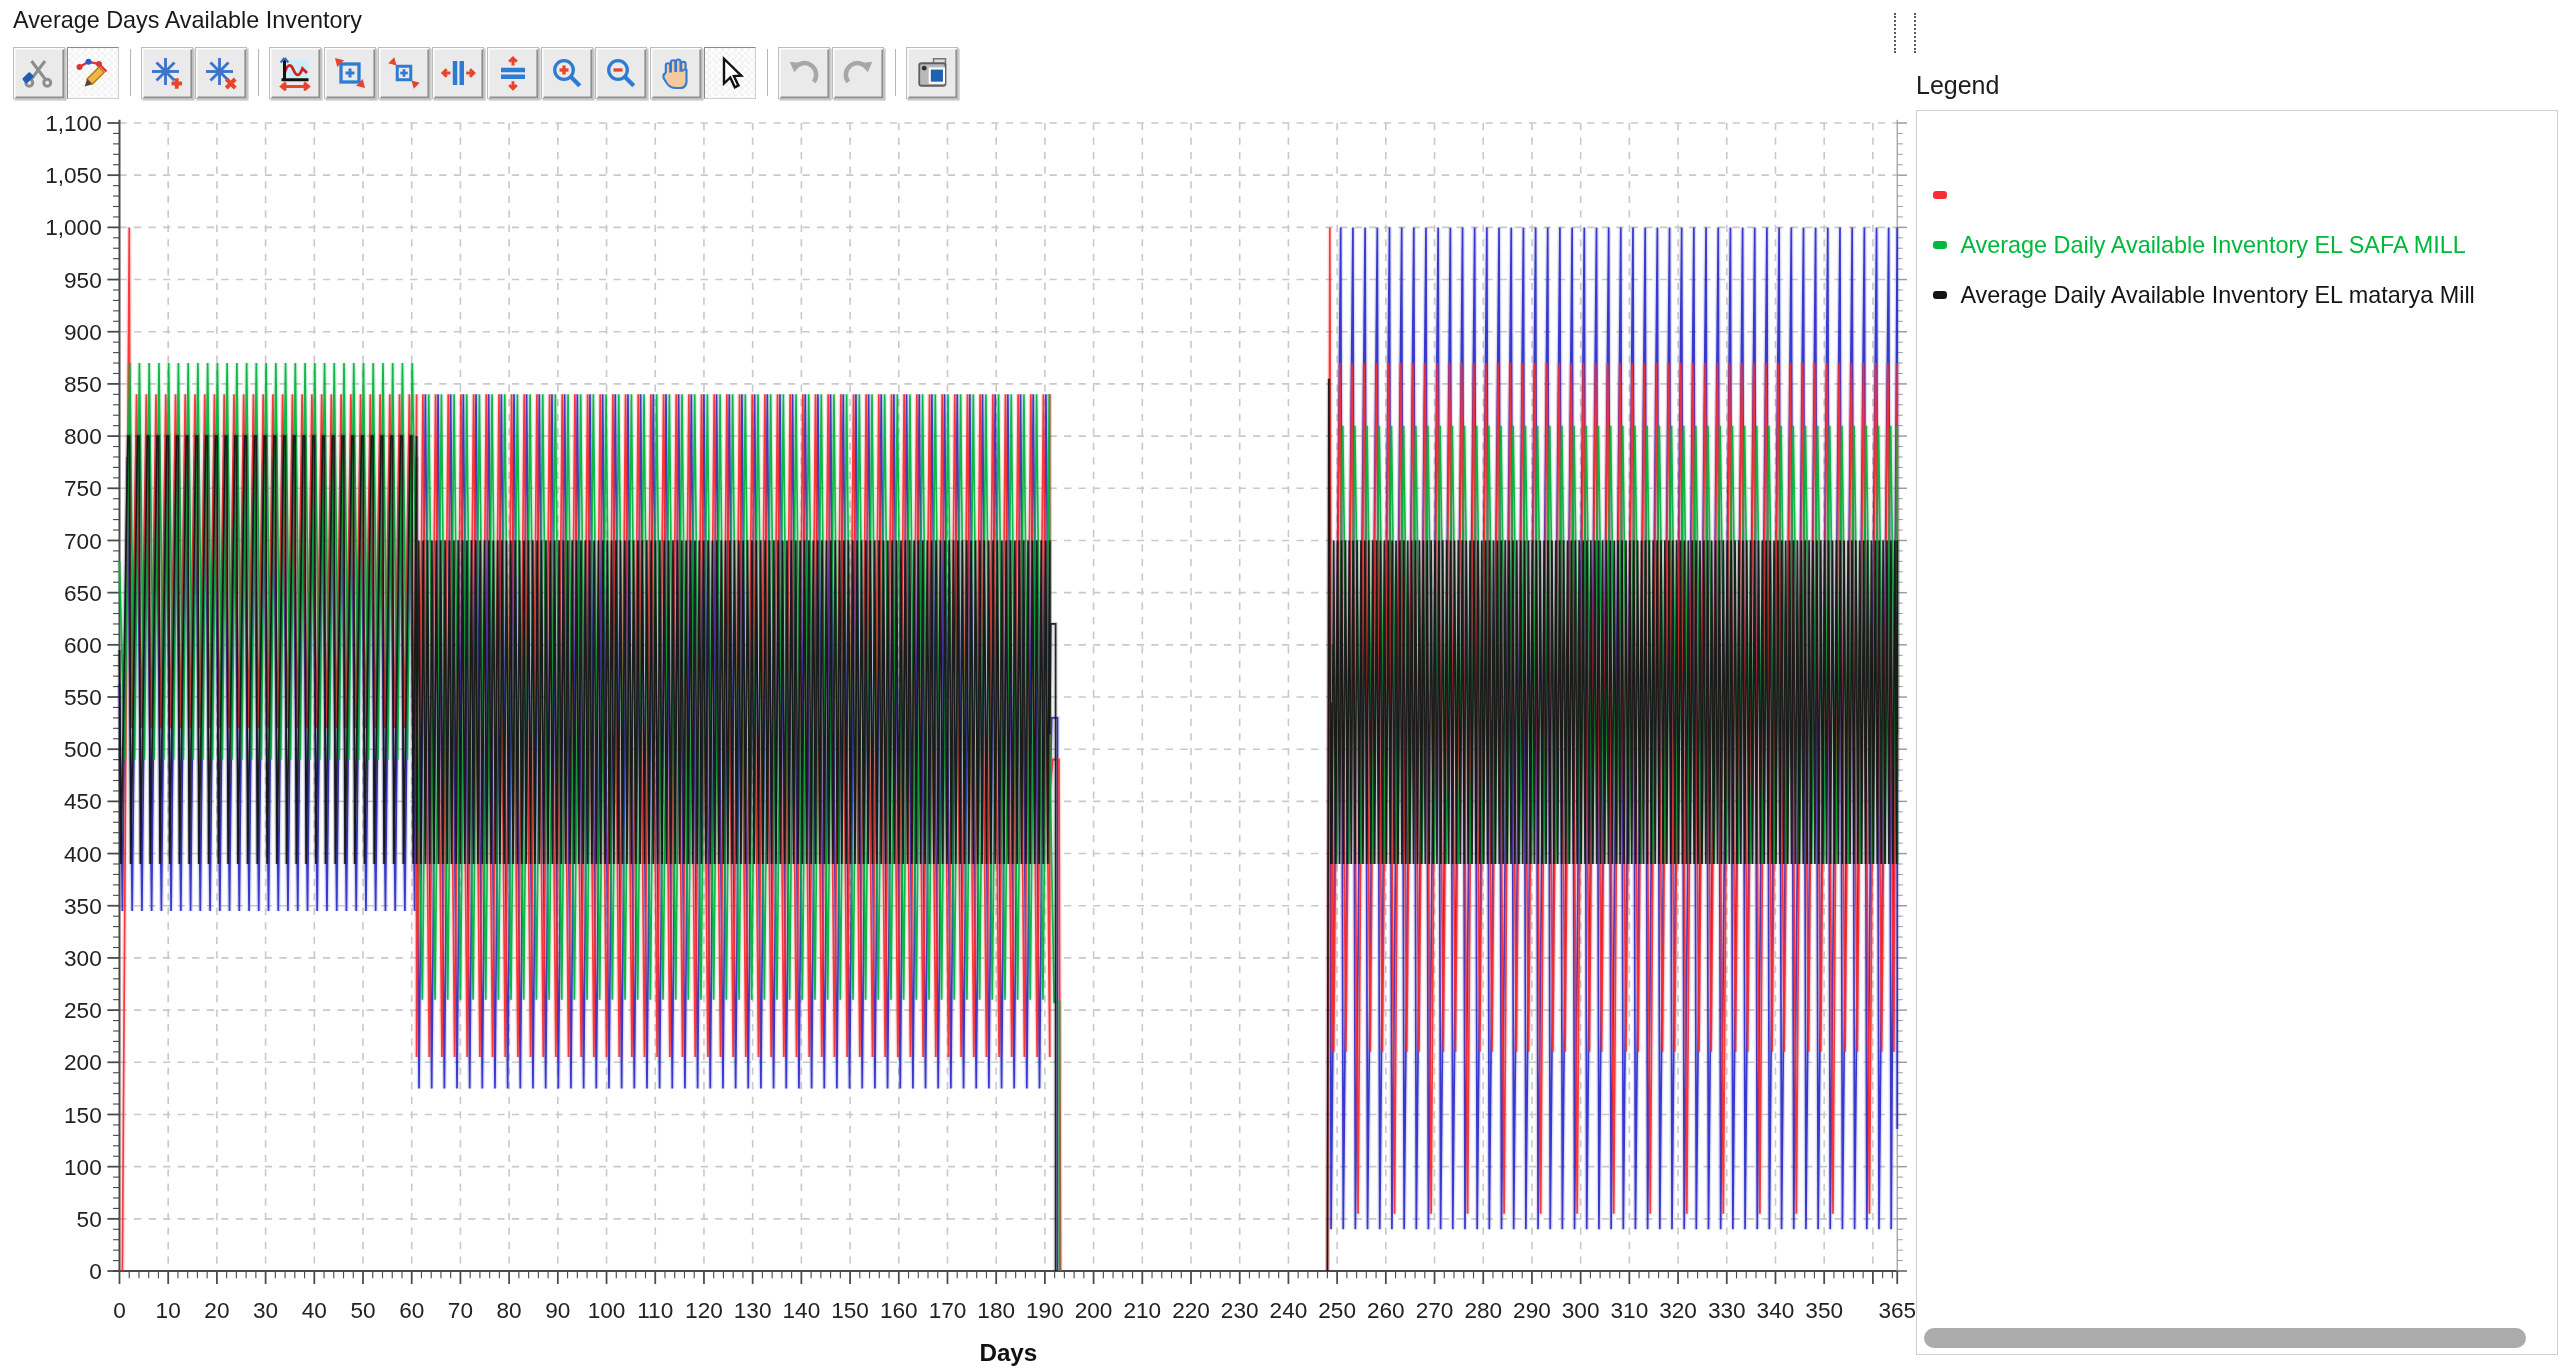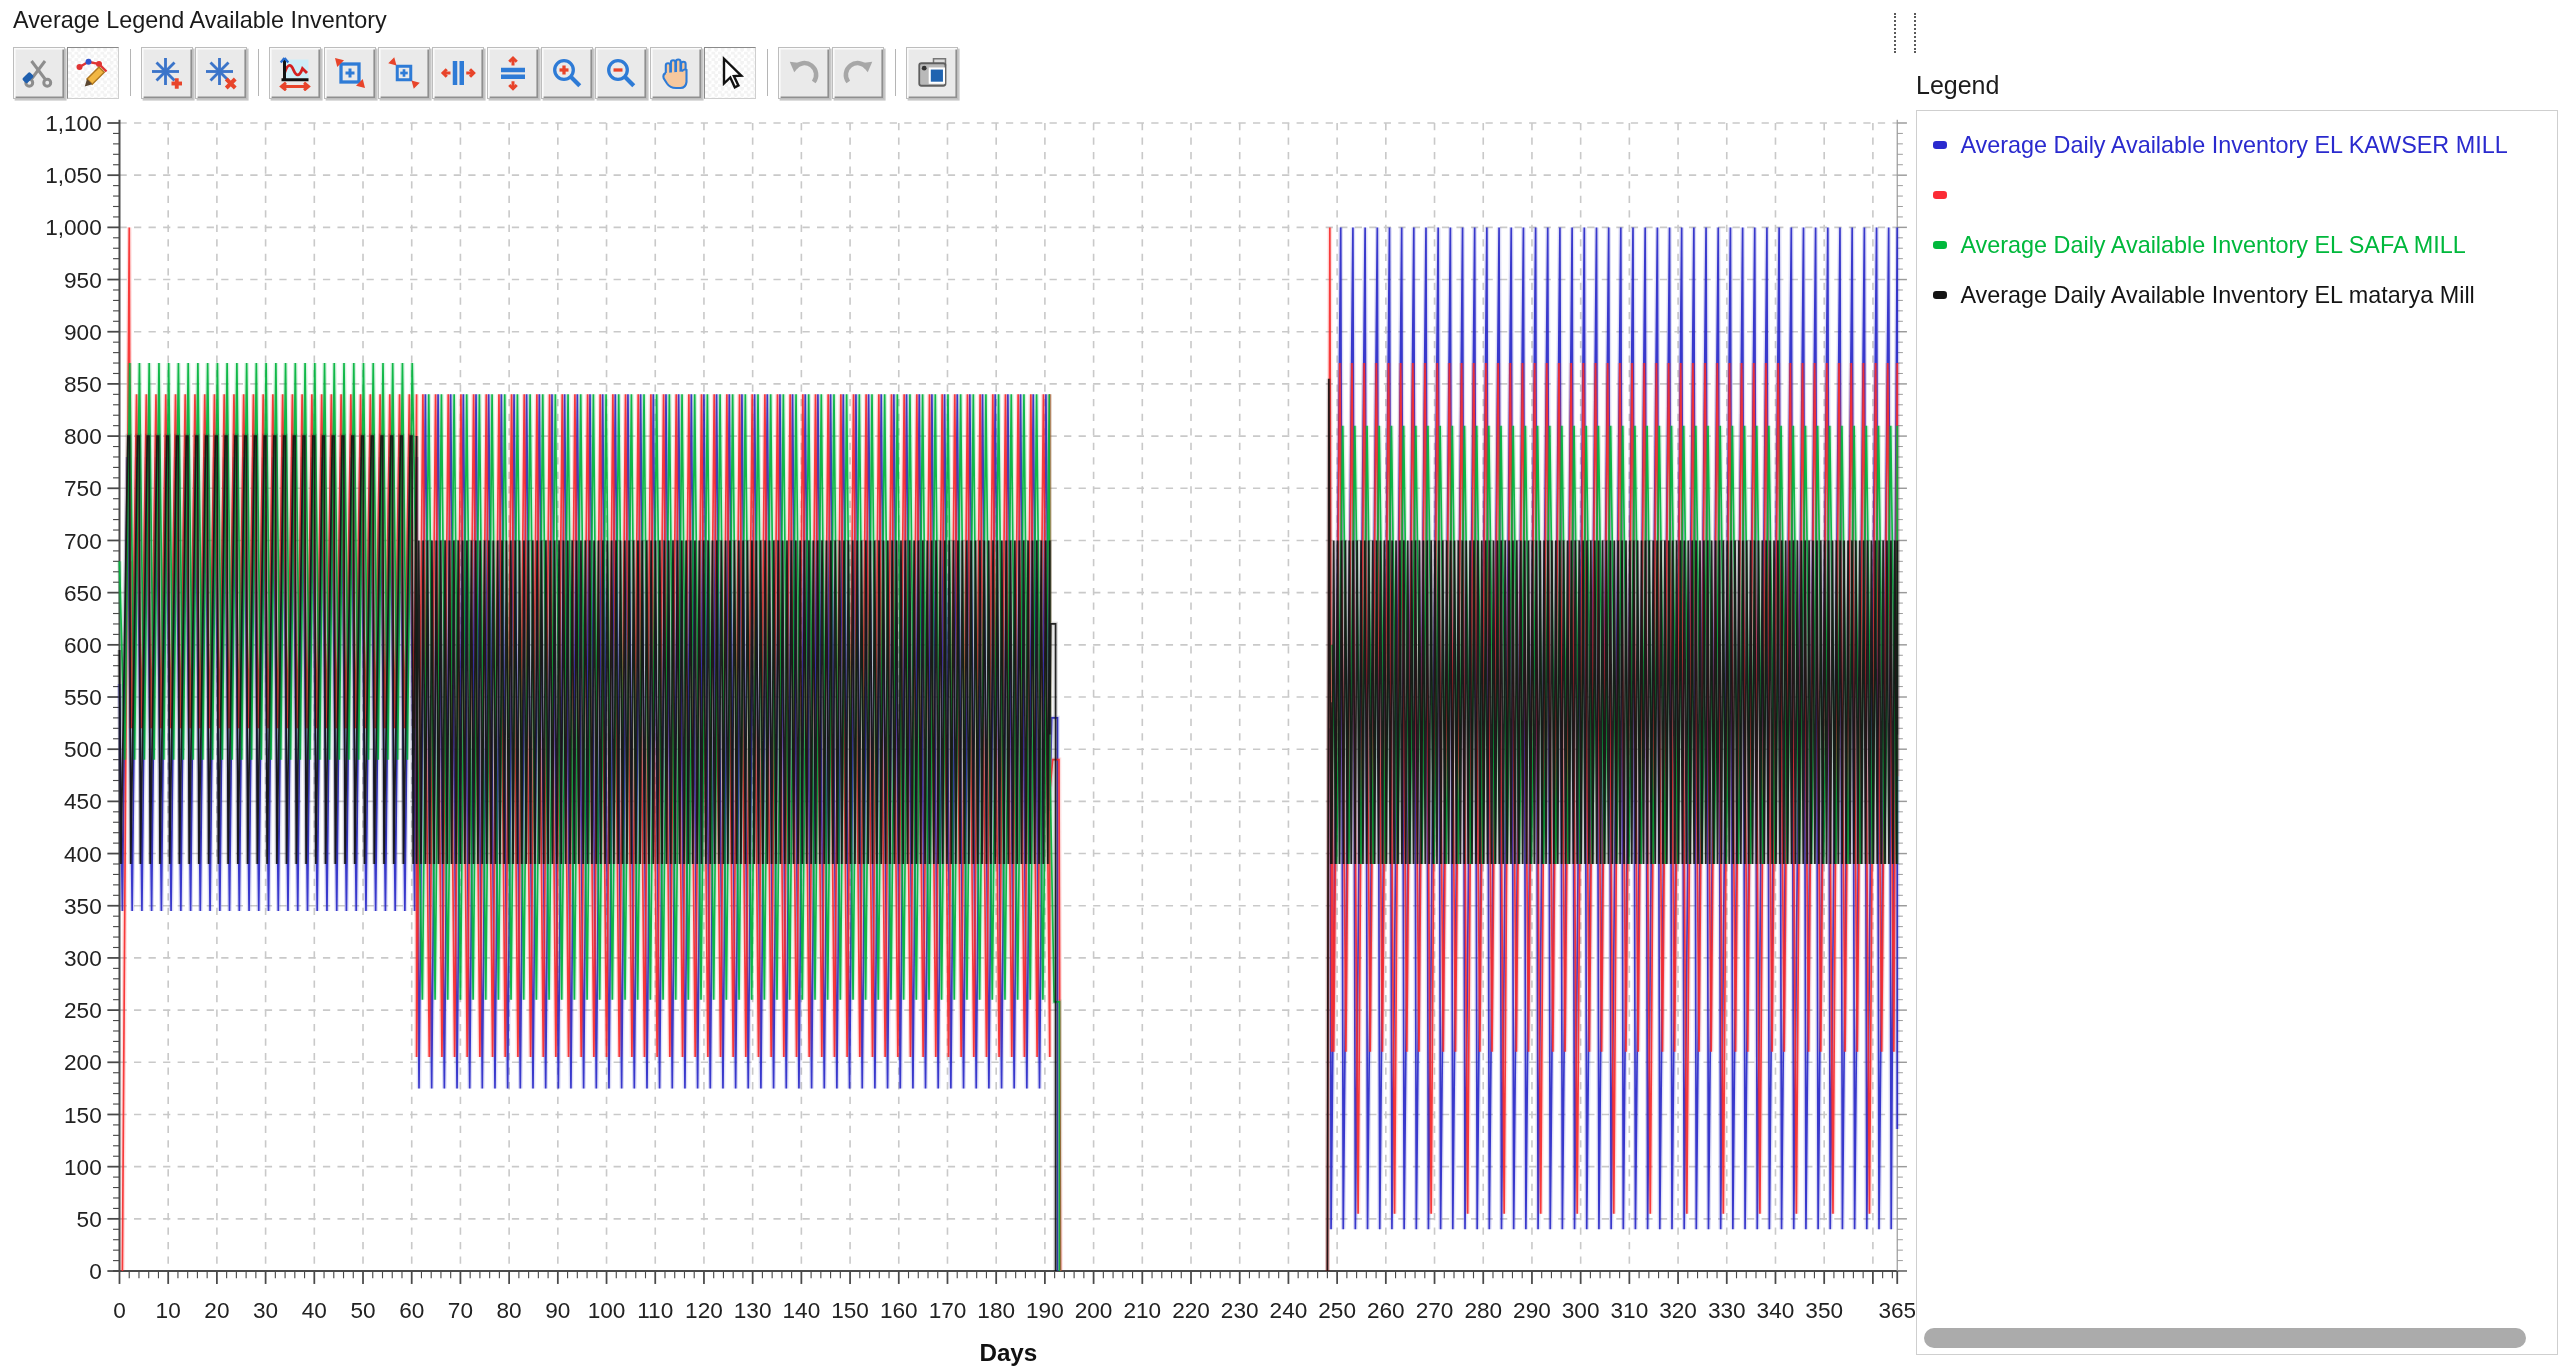"Average Legend Available Inventory" div.page-title { text: Legend -> Days }
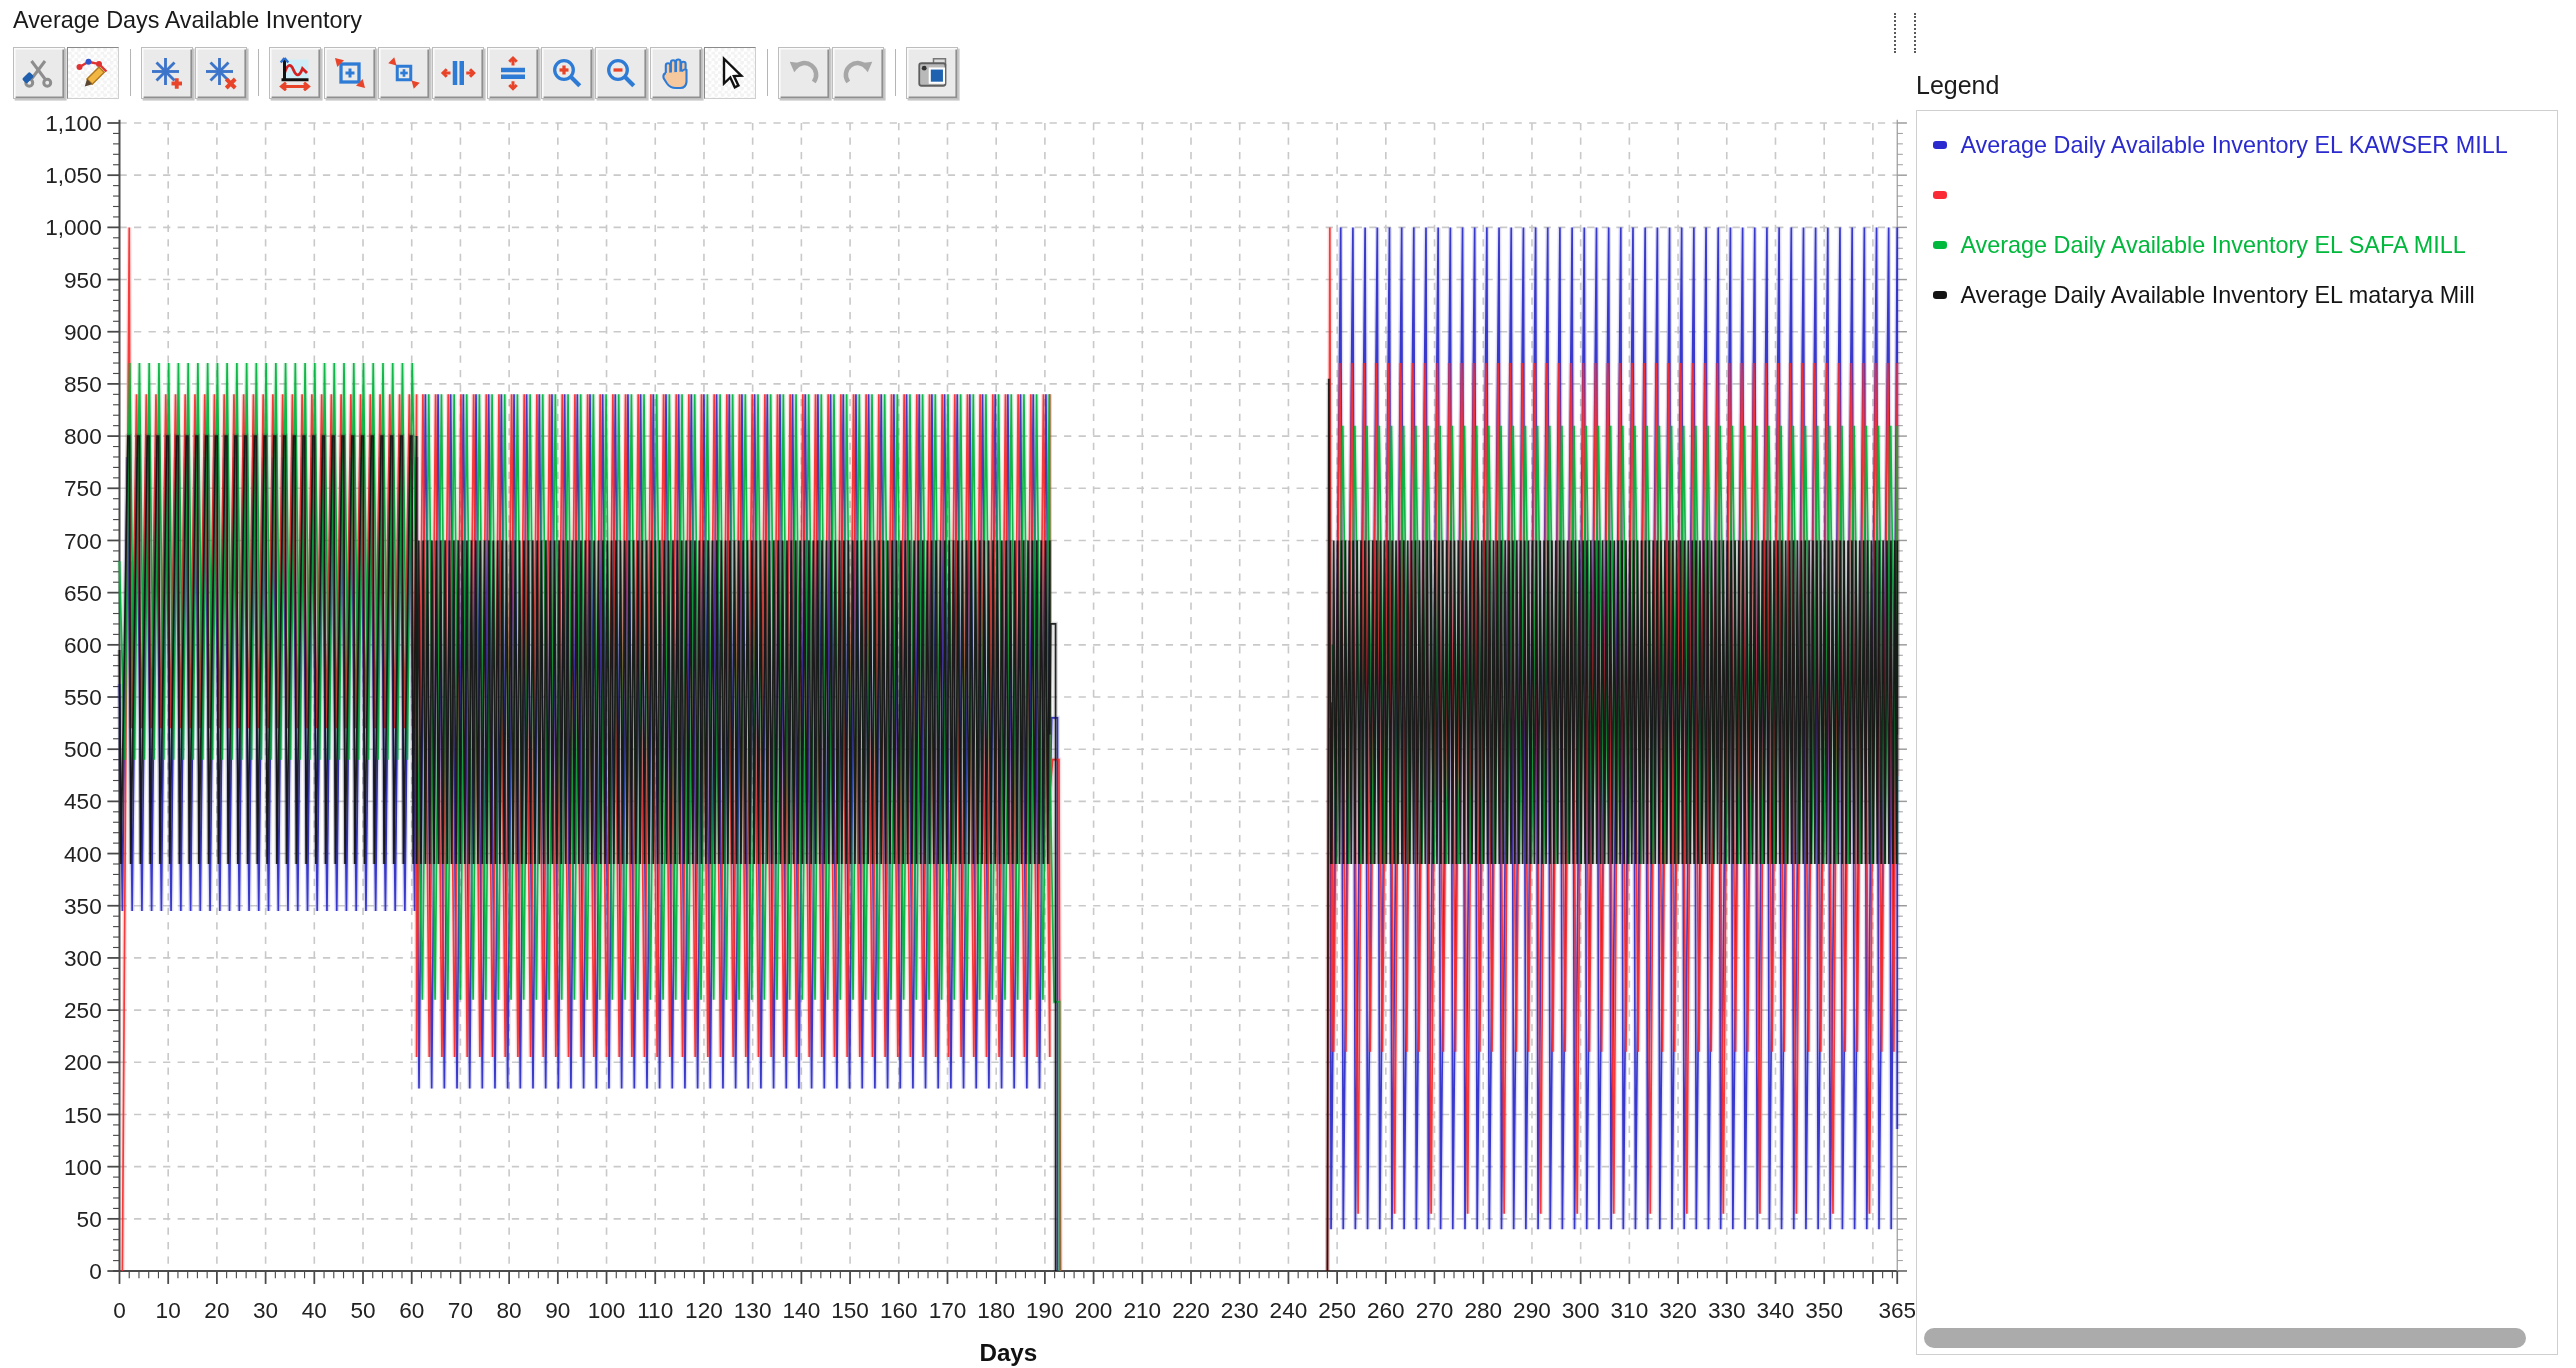"Average Daily Available Inventory EL KAWSER" div.legend-item { html: <div> <span></span> <span>Average Daily Available Inventory EL KAWSER MILL</span> </div> -> none }
